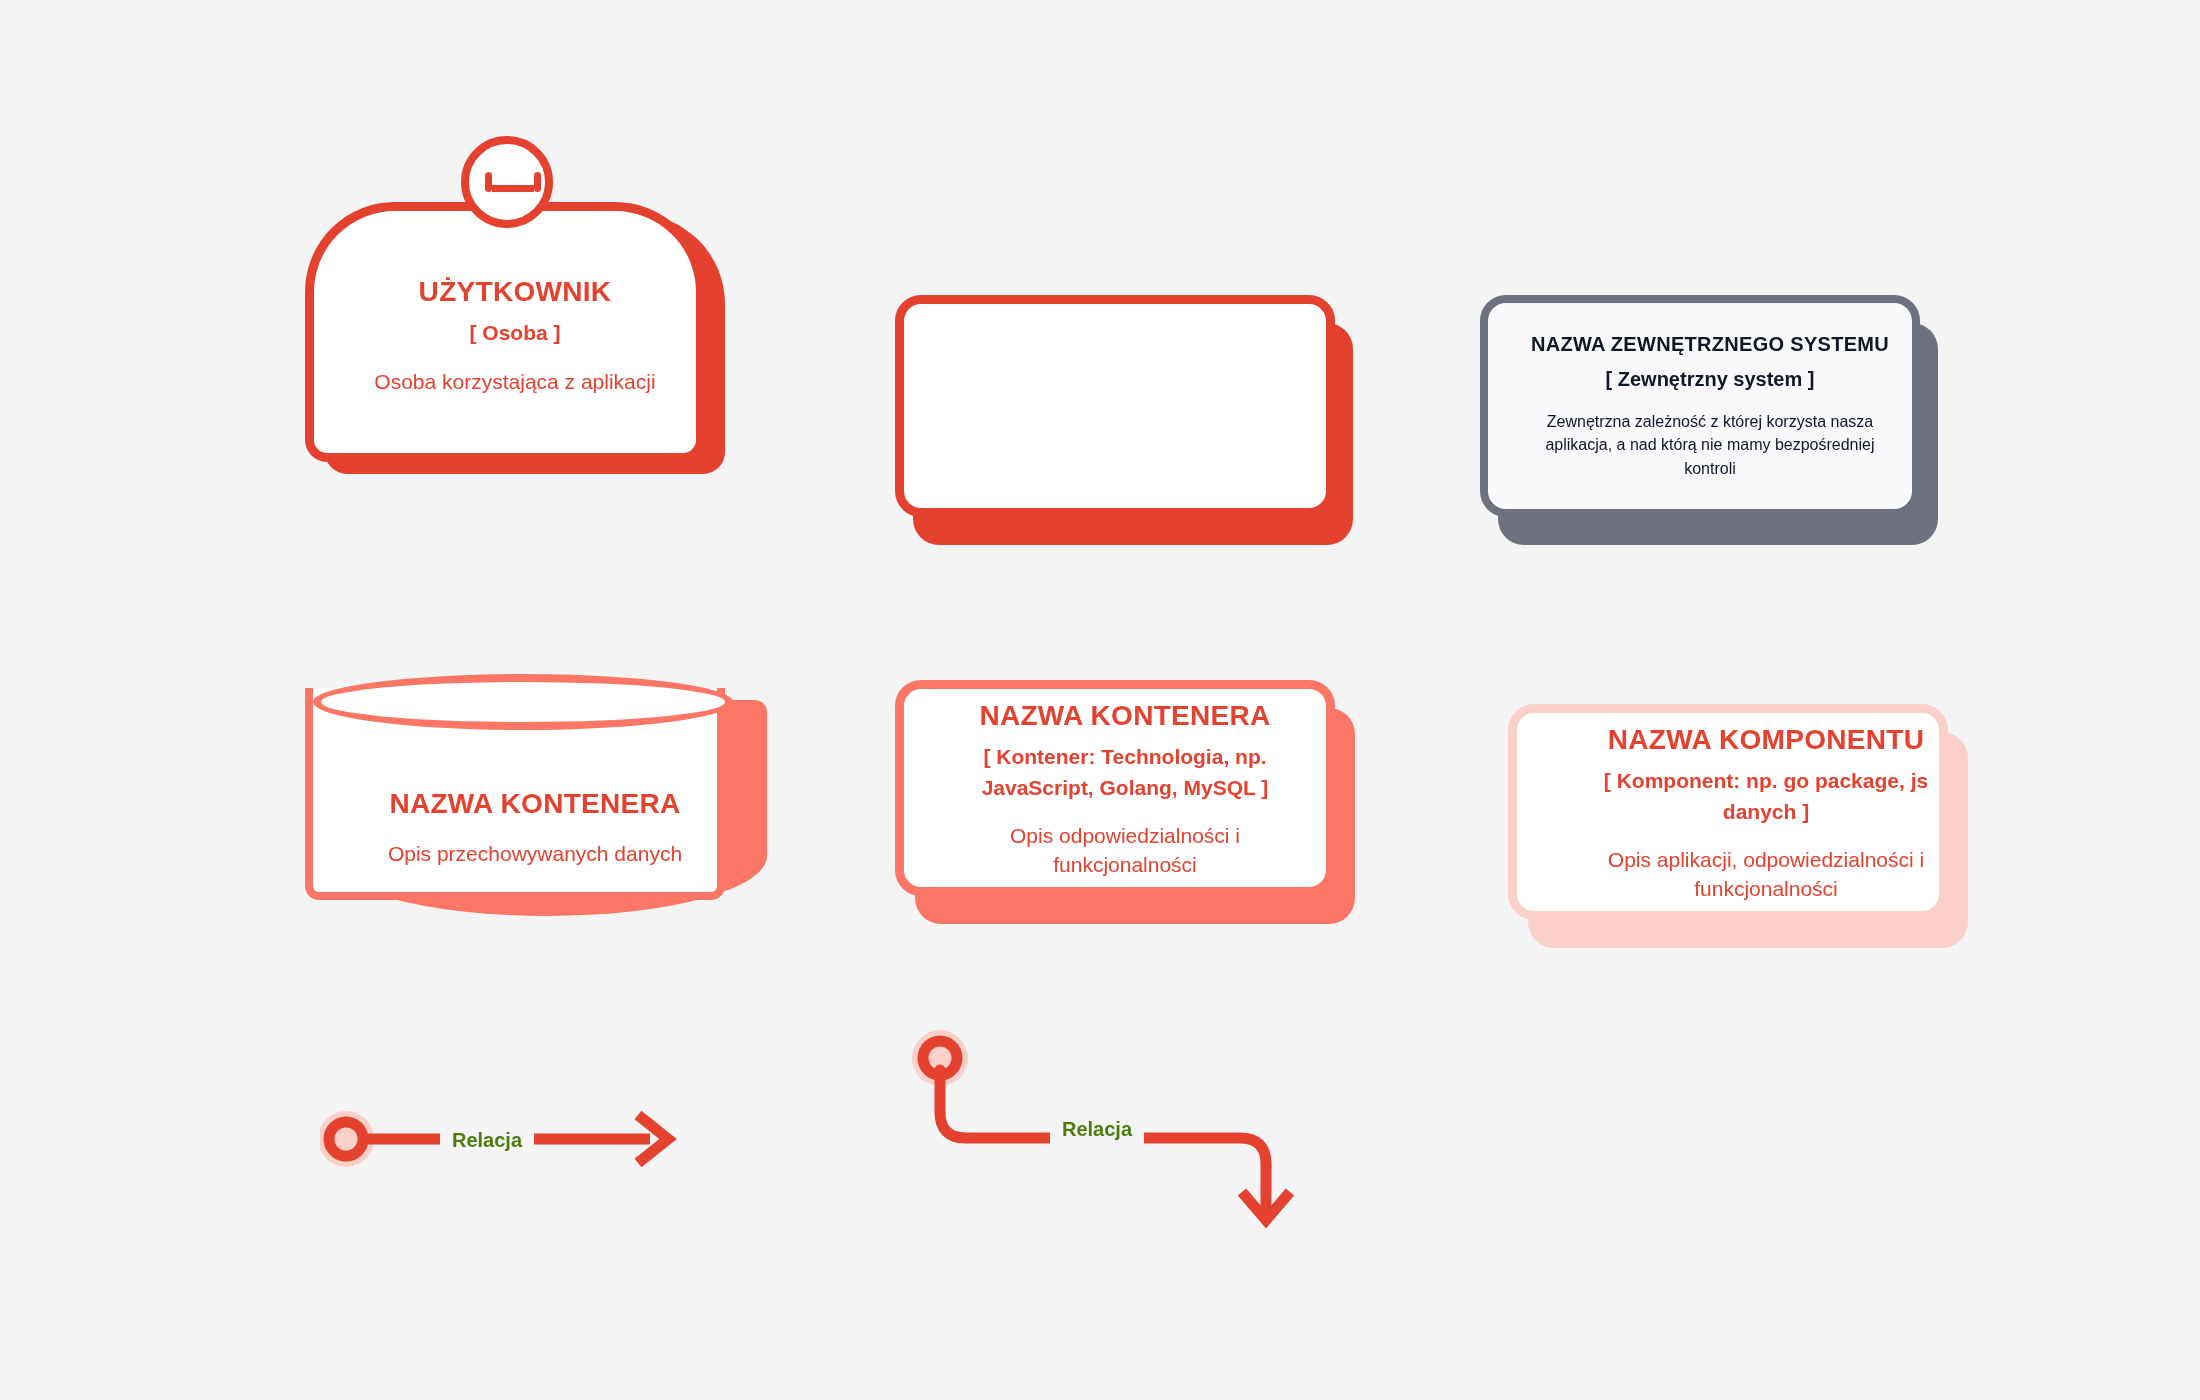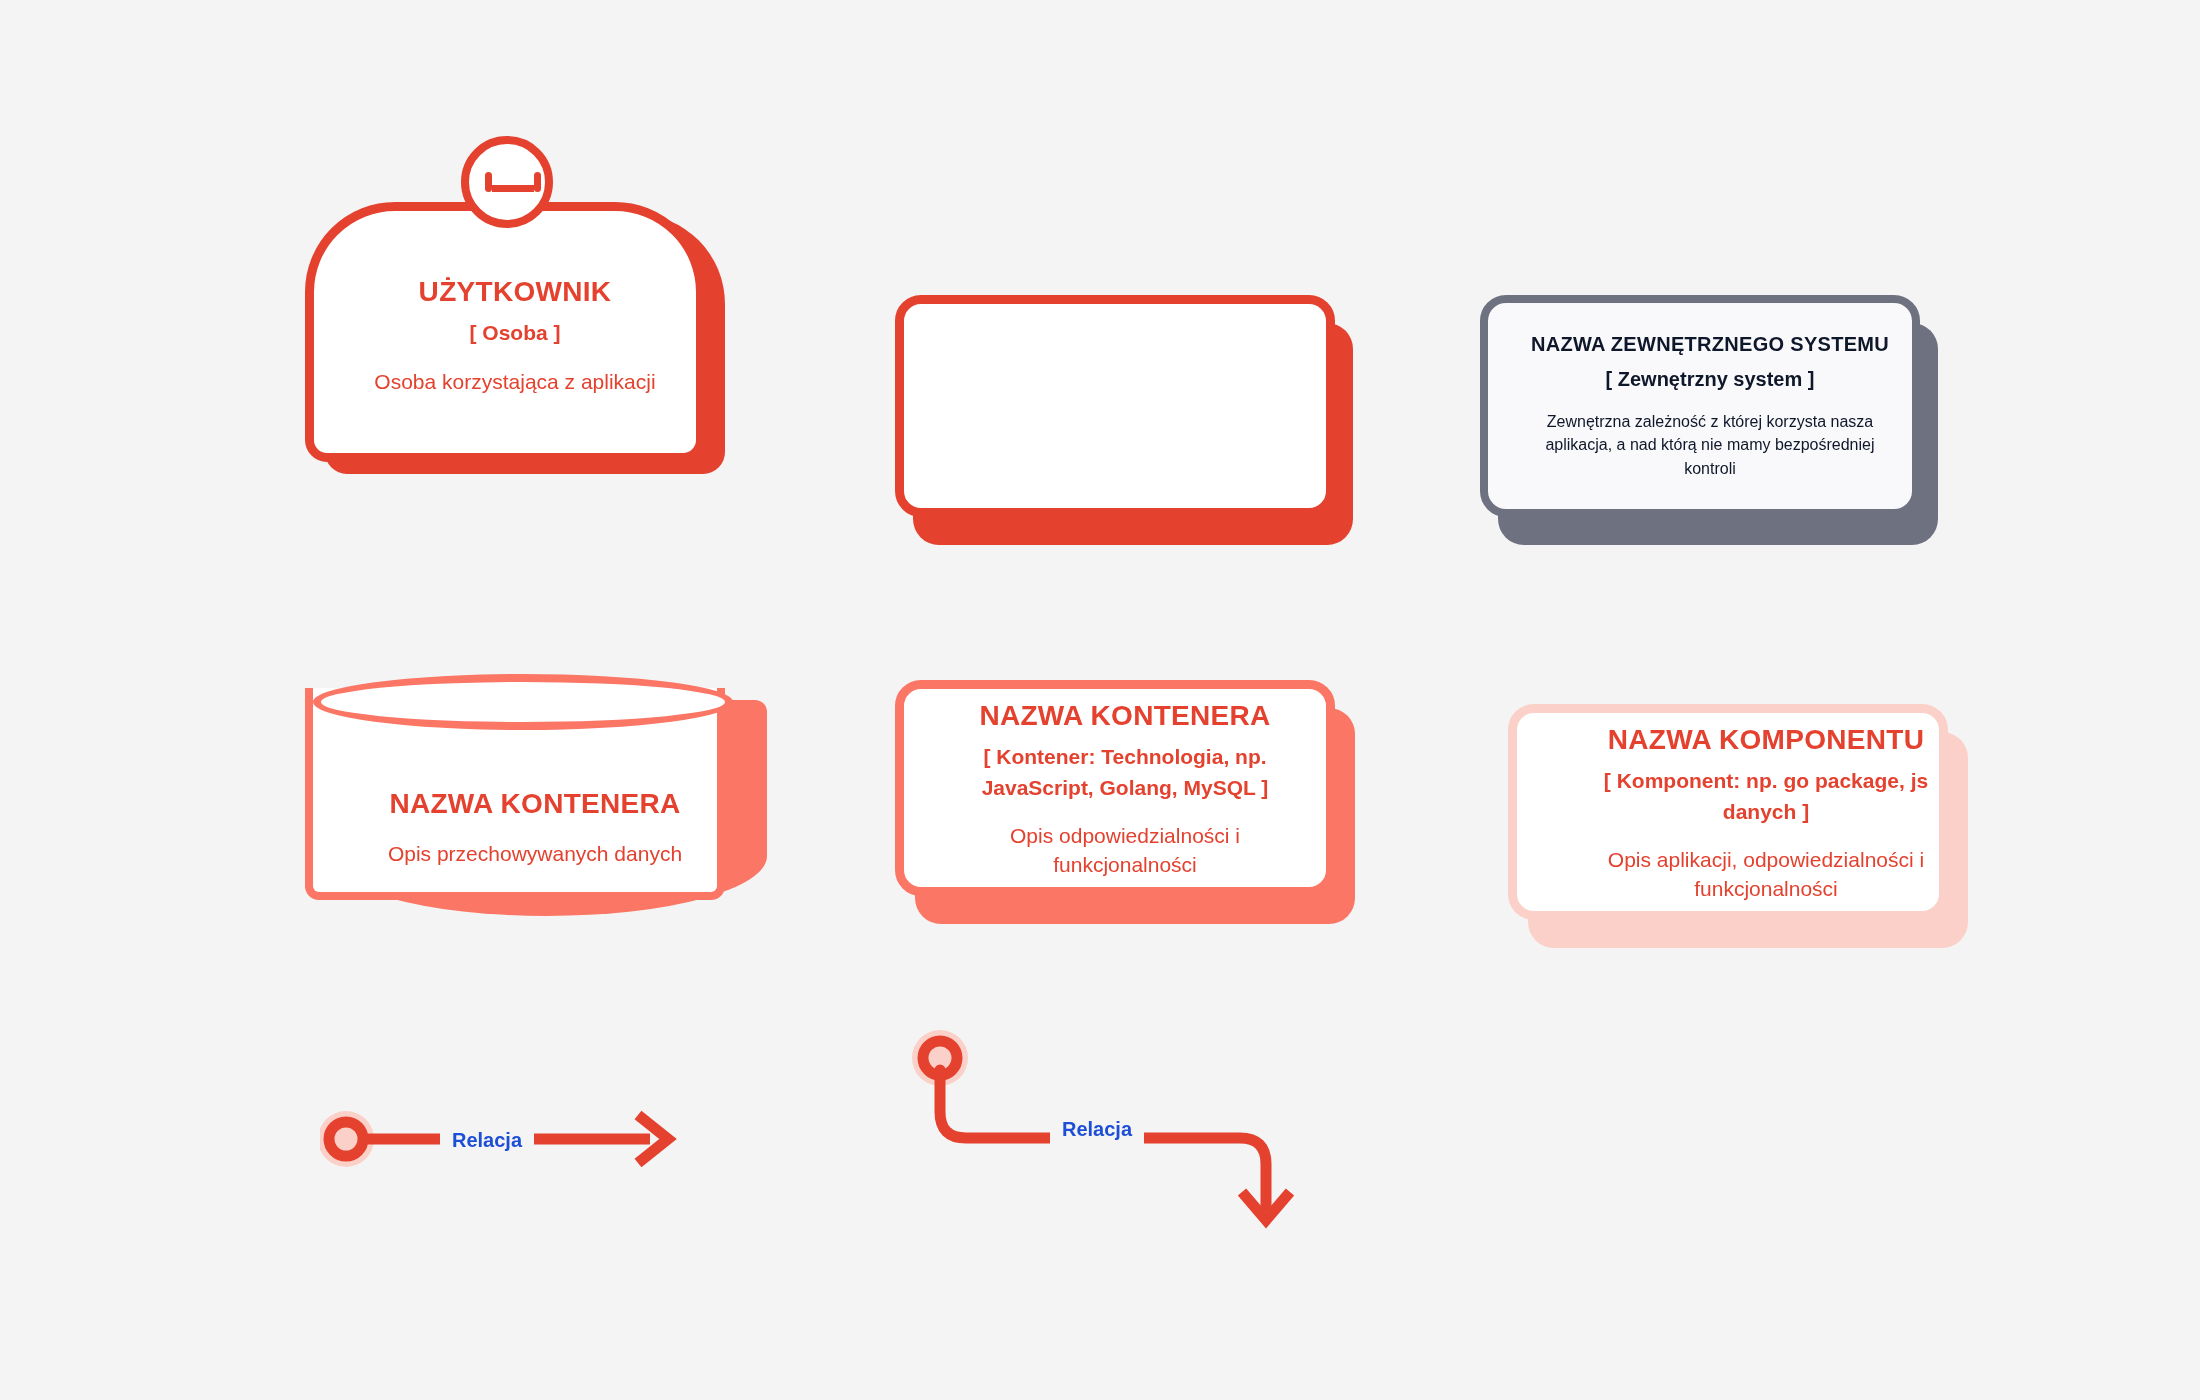"Relacja" .relation-label { color: #1d4ed8 -> #4d7c0f }
